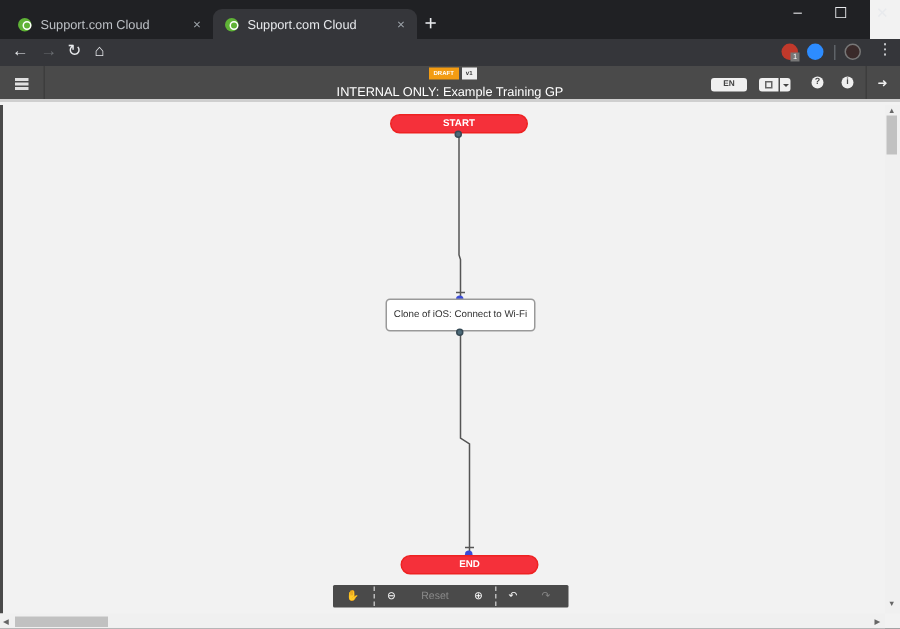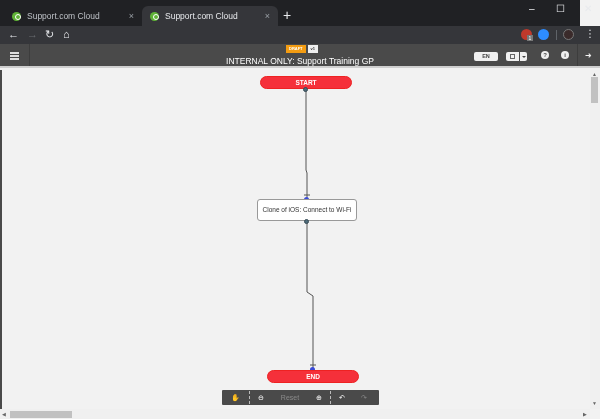"INTERNAL ONLY: Support Training GP" div.doc-title { text: Support -> Example }
